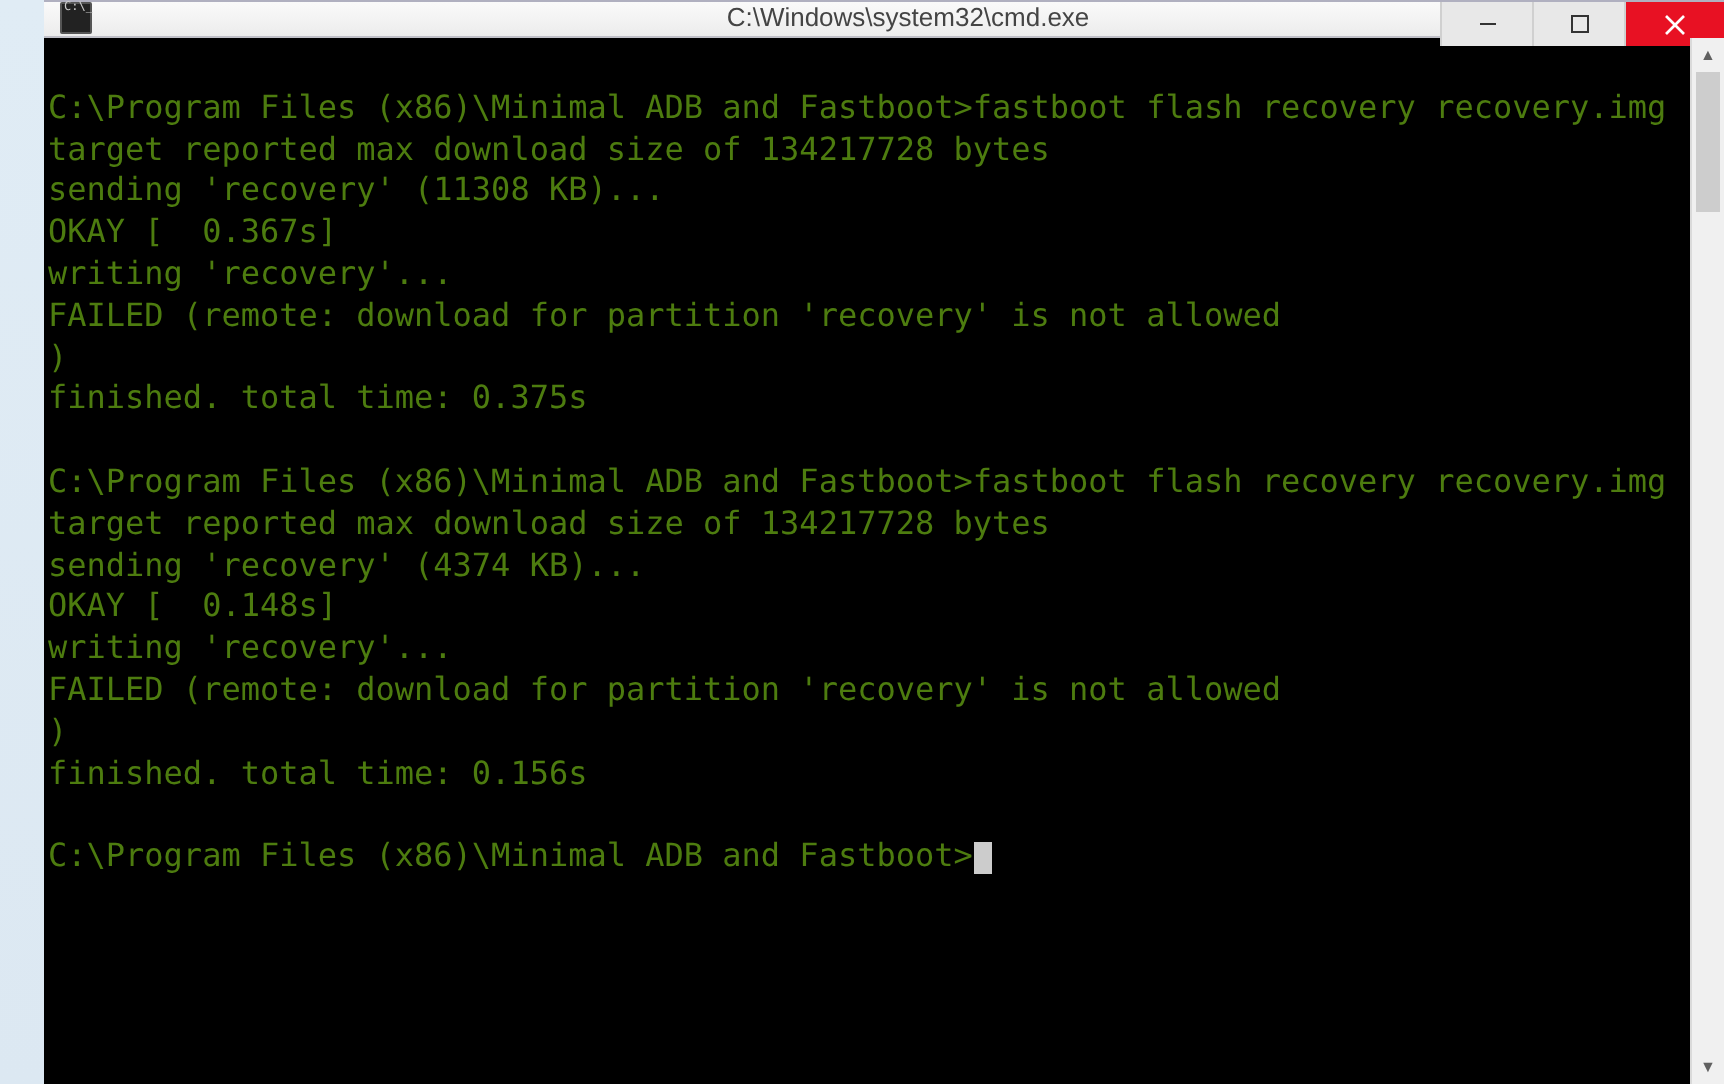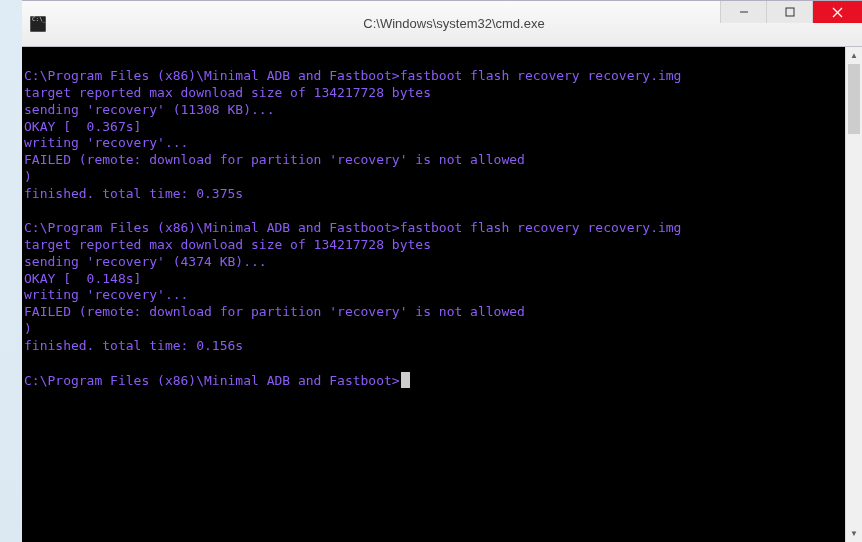"C:\Windows\system32\cmd.exe" .titlebar { align-items: center -> none; height: 46px -> 18px }
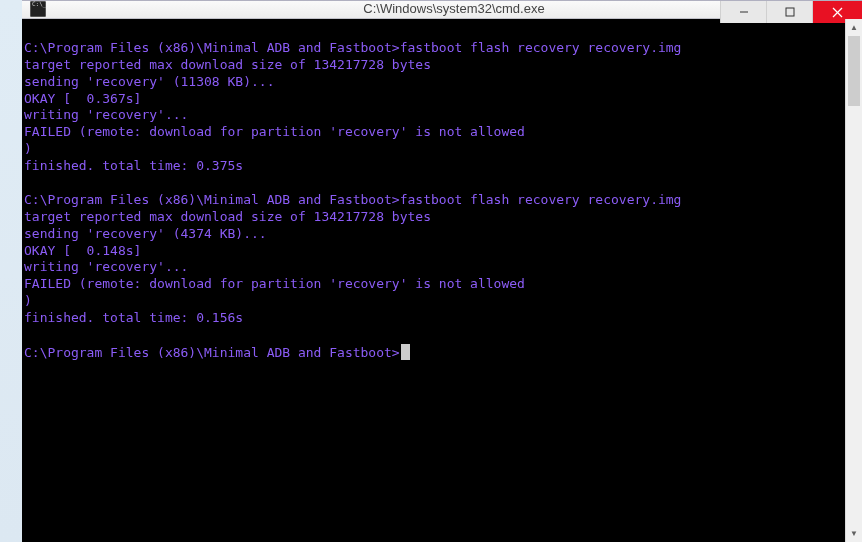"C:\Program Files (x86)\Minimal ADB and" .terminal { color: #8b5cf6 -> #4d7c0f; font-size: 13px -> 16px }
